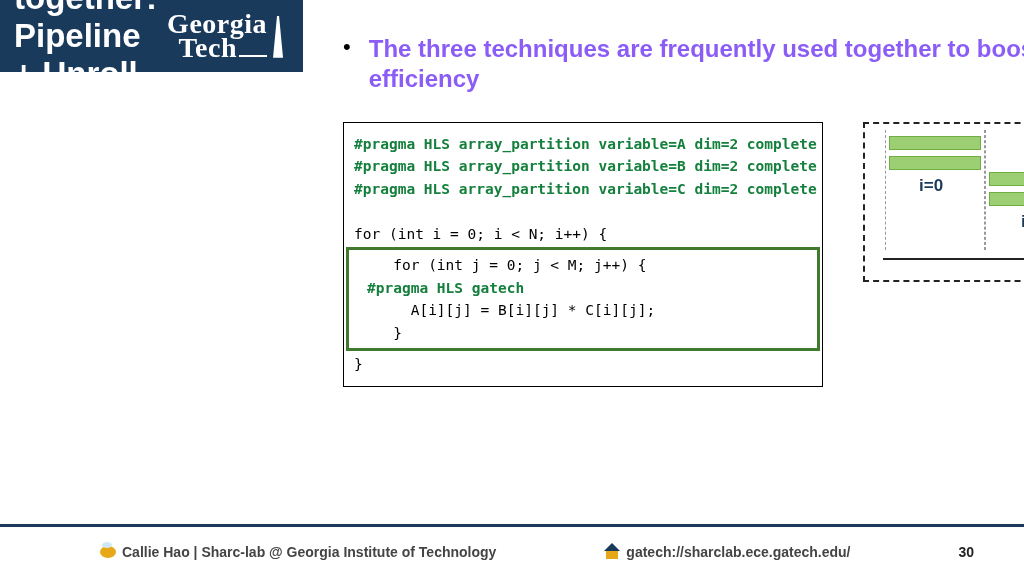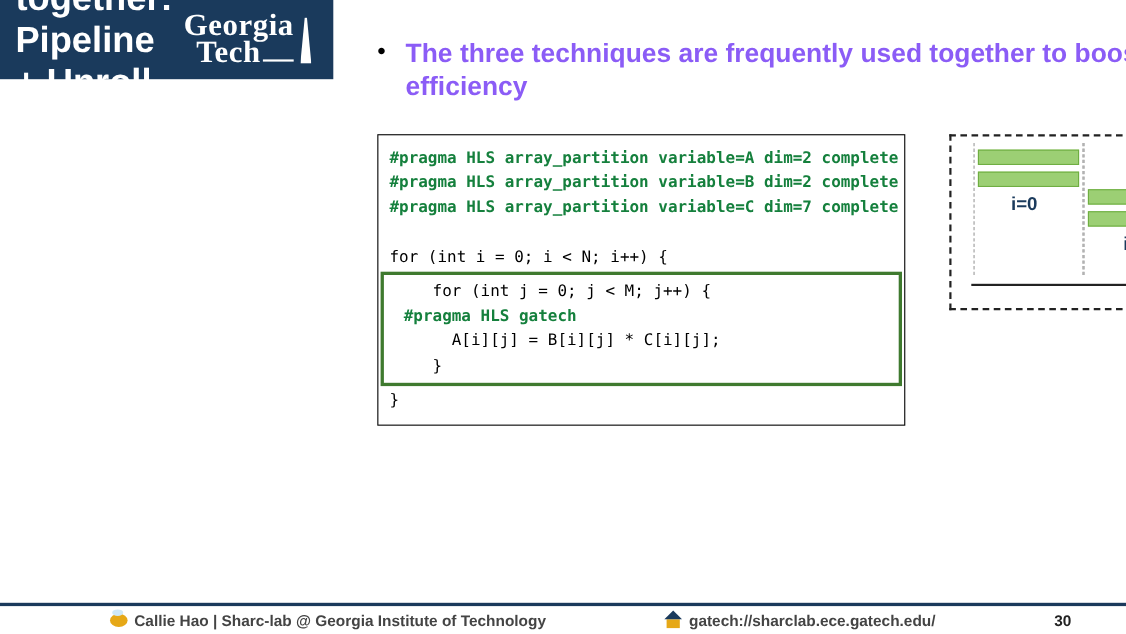"#pragma HLS array_partition variable=C" span.pragma { text: 7 -> 2 }
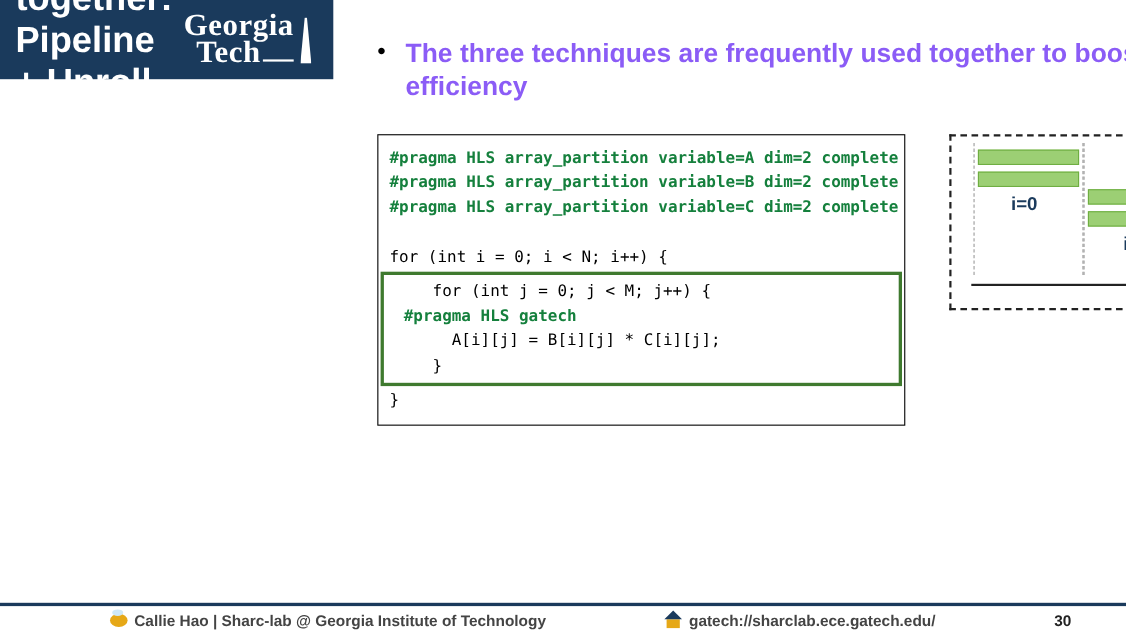"Callie Hao | Sharc-lab @" .footer { height: 28px -> 52px }
